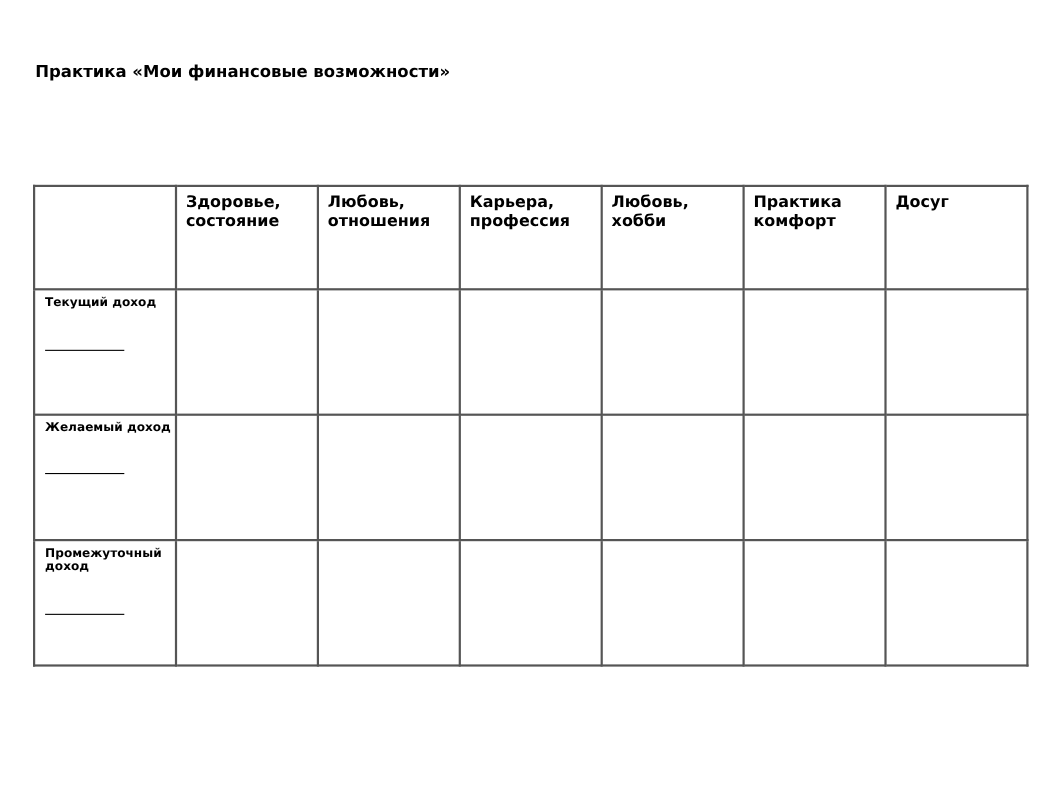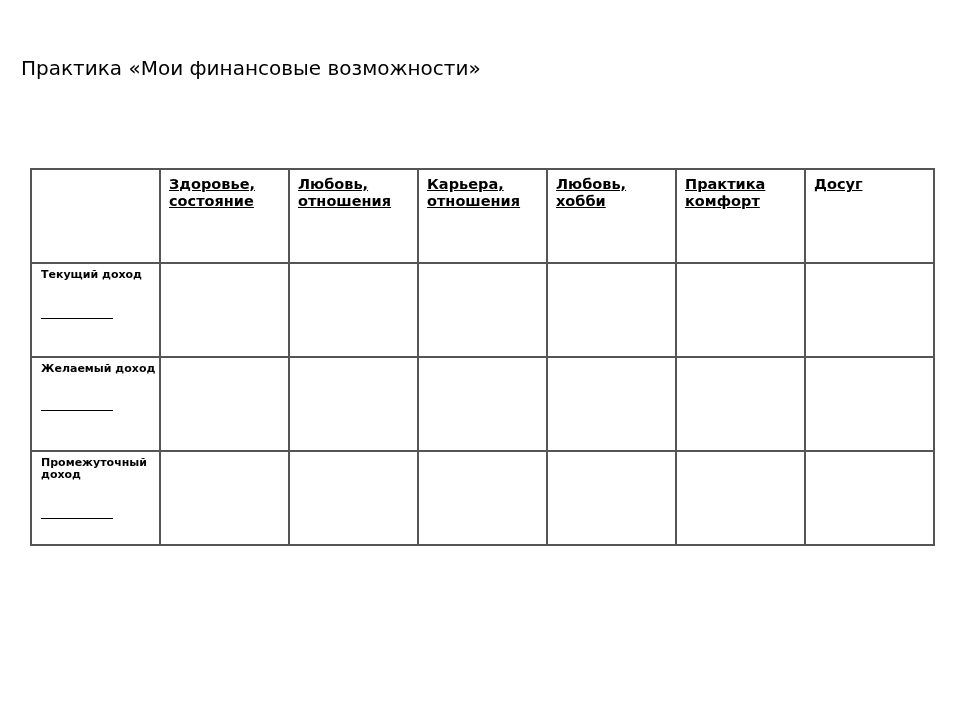"Практика «Мои финансовые возможности»" .title { font-size: 20px -> 15px; font-weight: normal -> bold; left: 21px -> 32px }
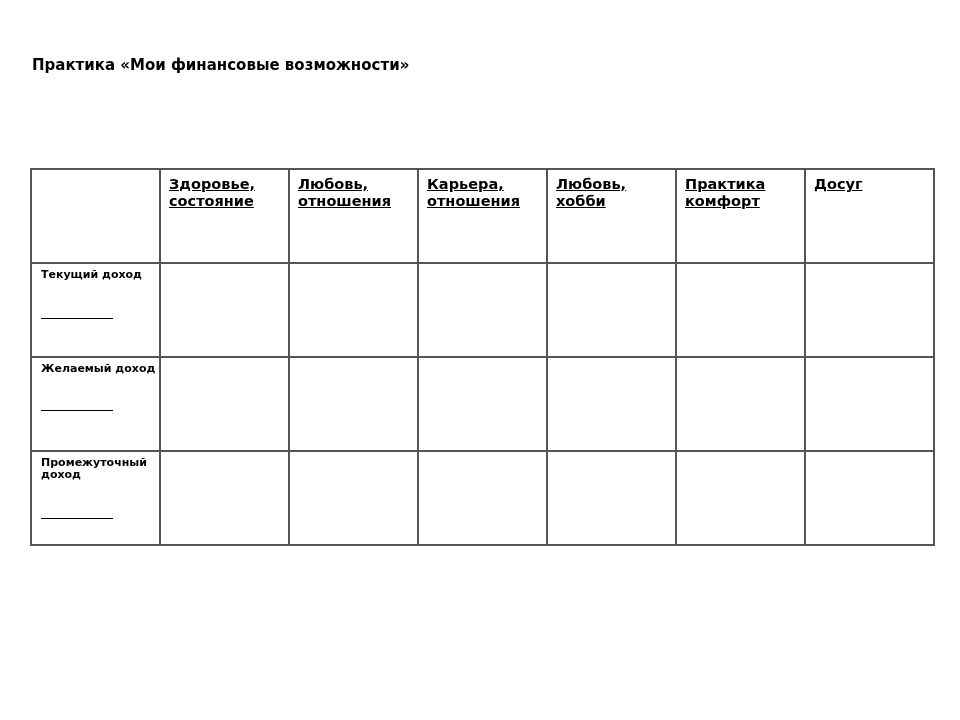"Здоровье, состояние" .hcell { text-decoration: underline -> none }
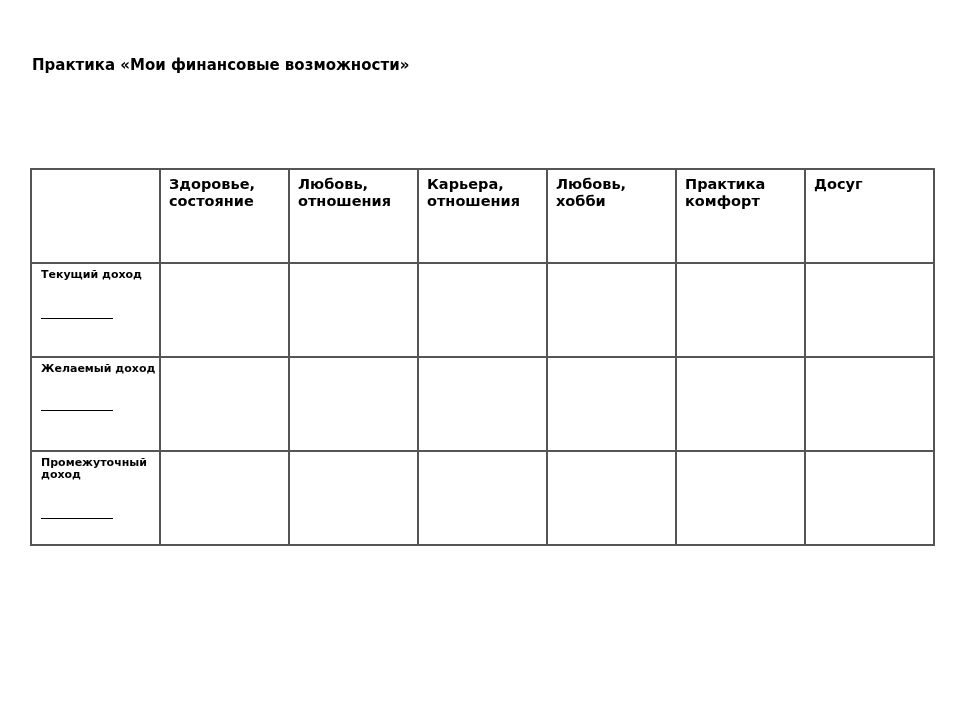"Карьера, отношения" div.hcell { text: отношения -> профессия }
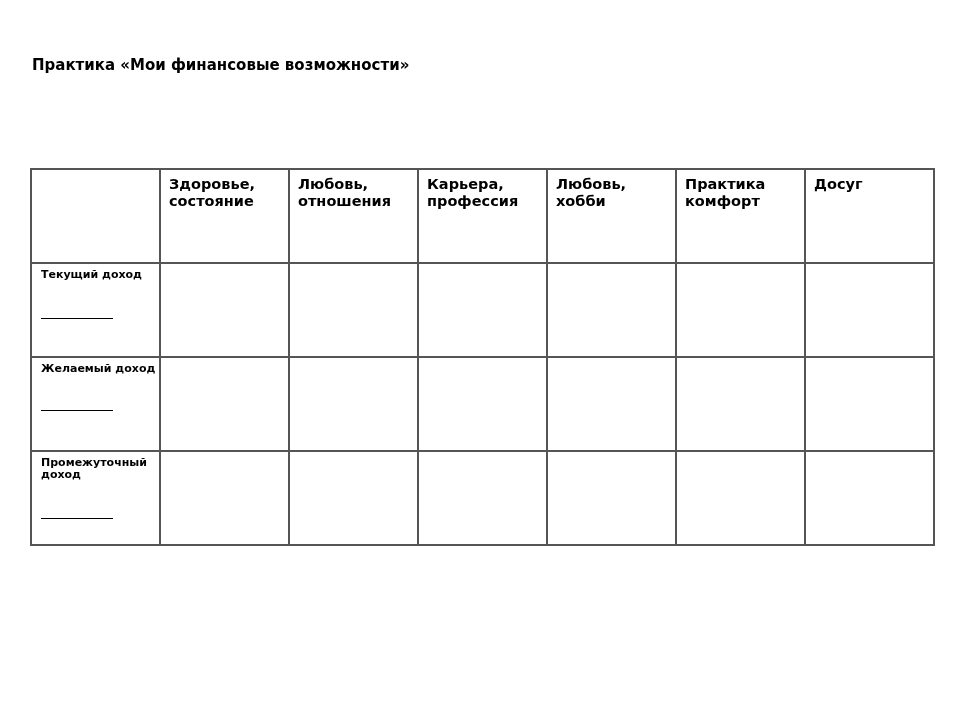"Текущий доход" .row { height: 94px -> 114px }
